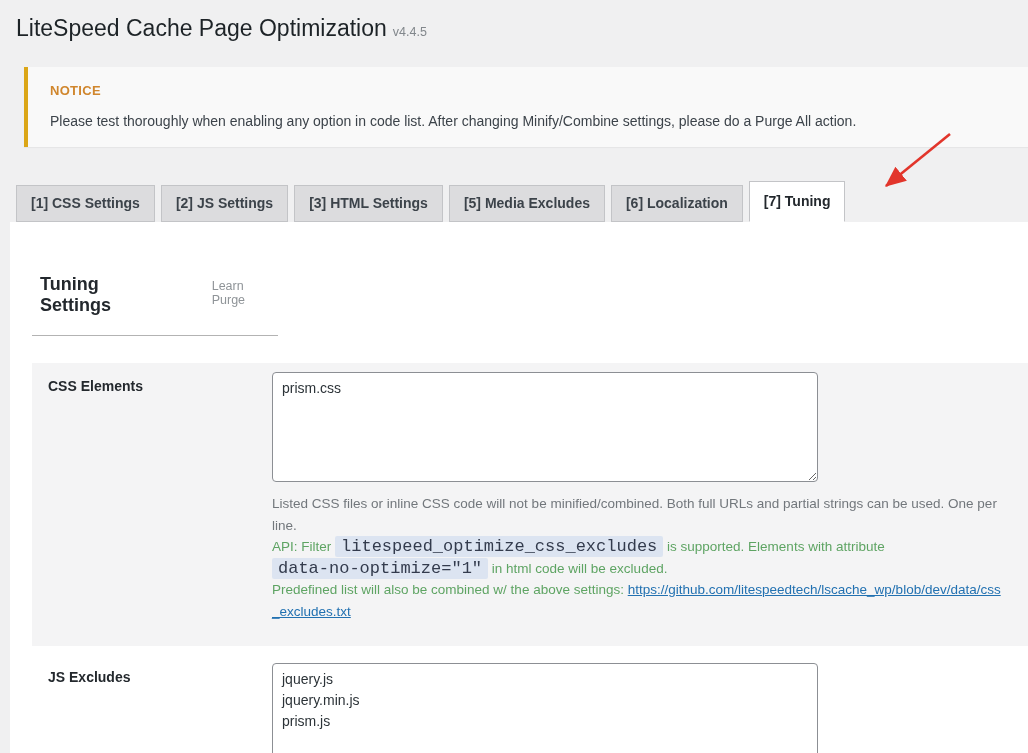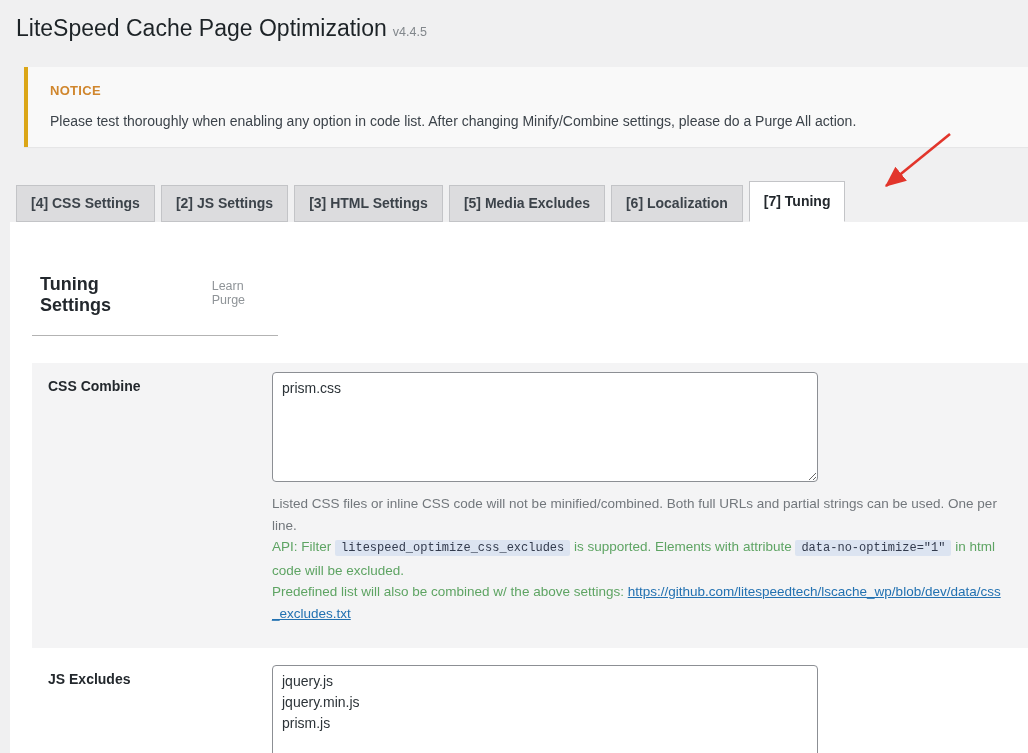"[4] CSS Settings" a.tab { text: 4 -> 1 }
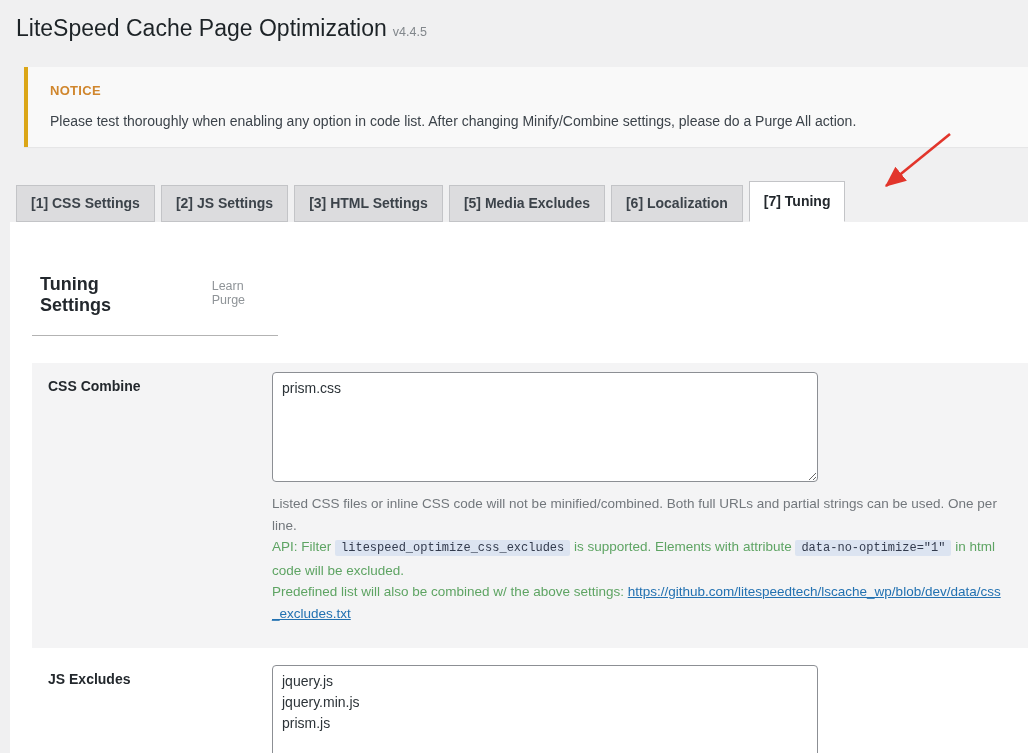"CSS Combine" div.row-label { text: Combine -> Elements }
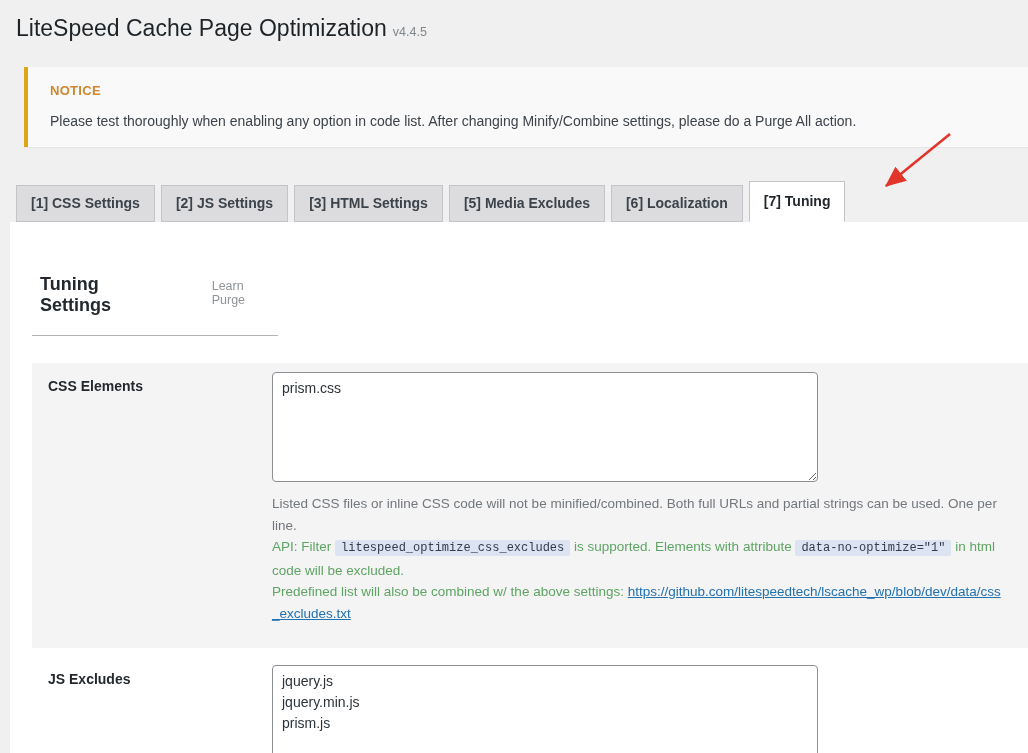"litespeed_optimize_css_excludes" .desc code { font-size: 12px -> 17px }
